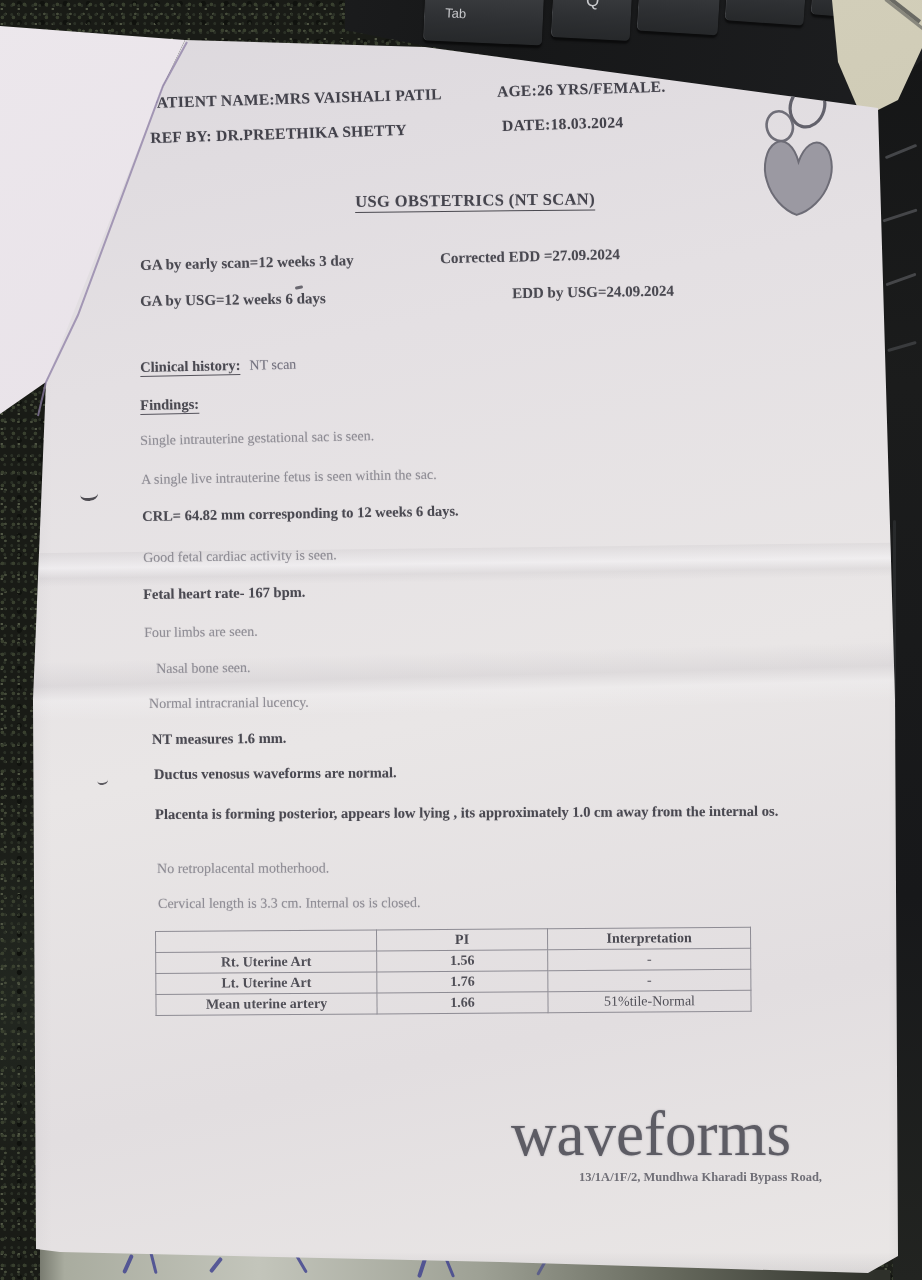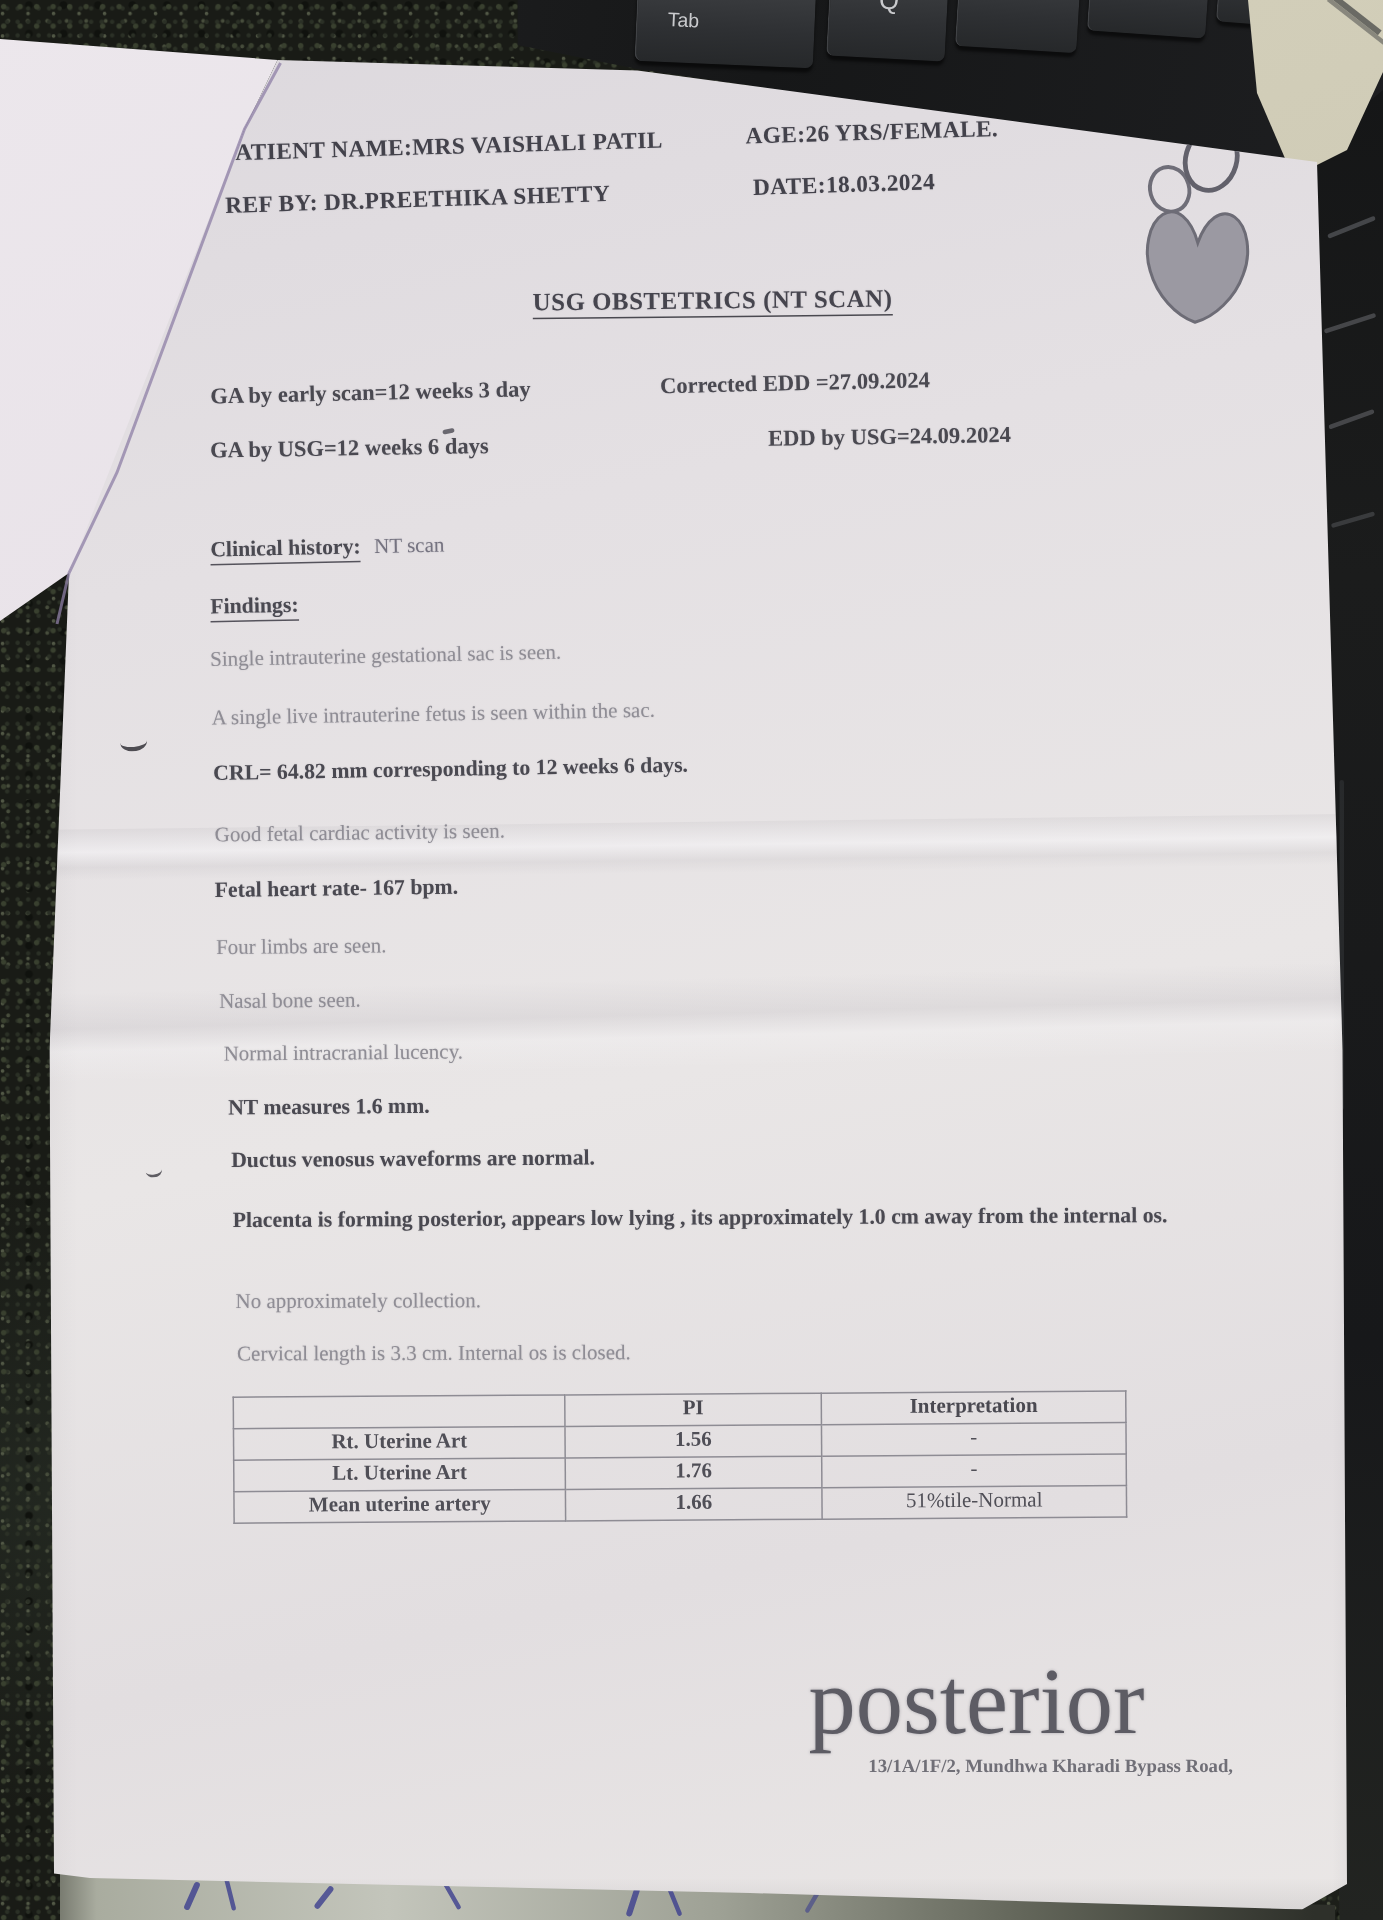"Nasal bone seen." div.line { left: 146px -> 156px }
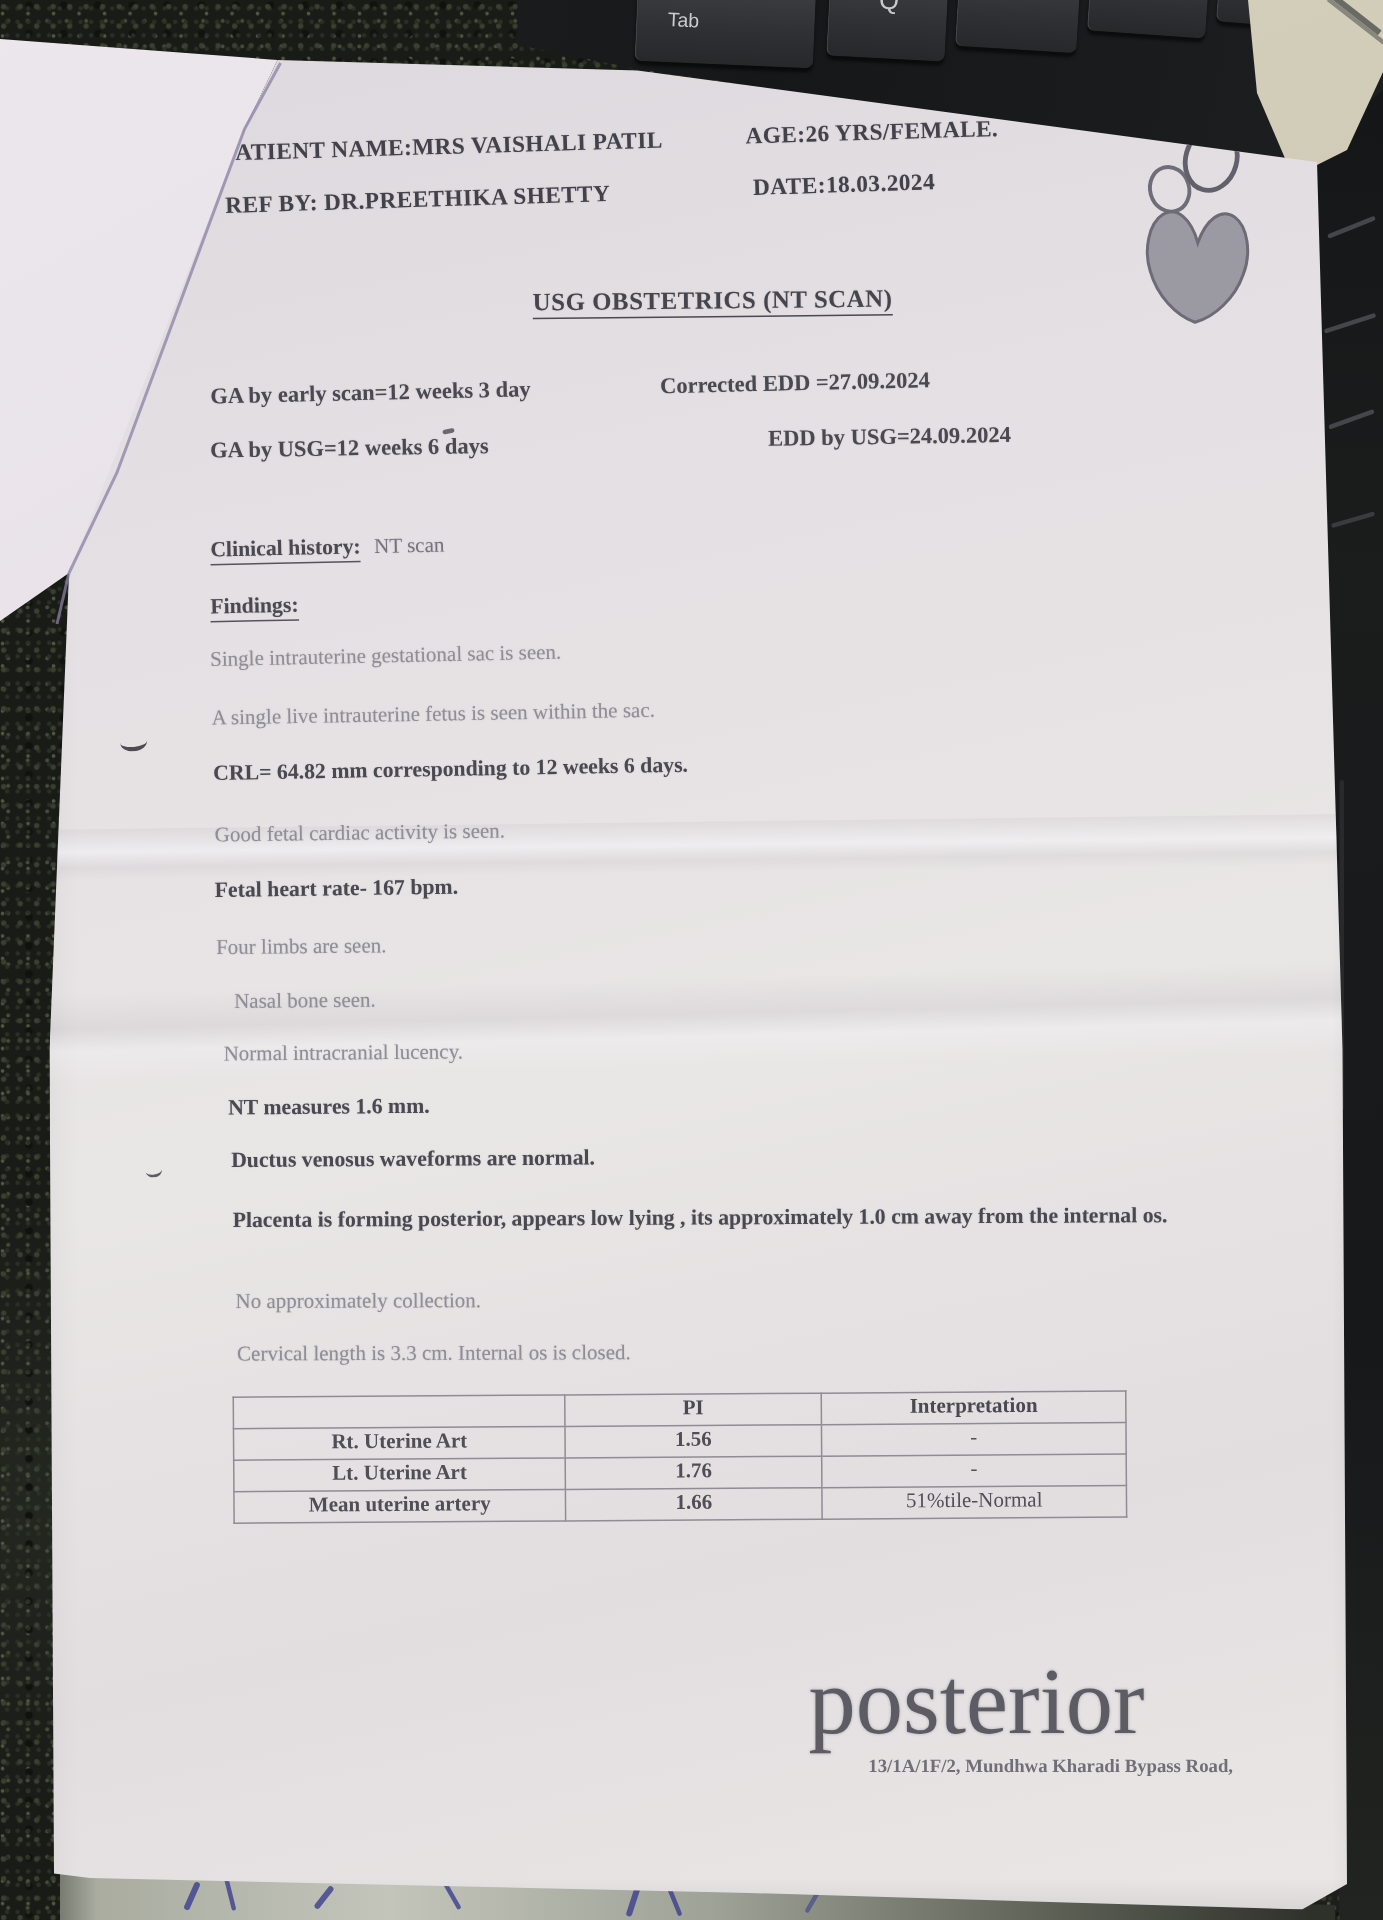"No approximately collection." div.line { text: approximately collection -> retroplacental motherhood }
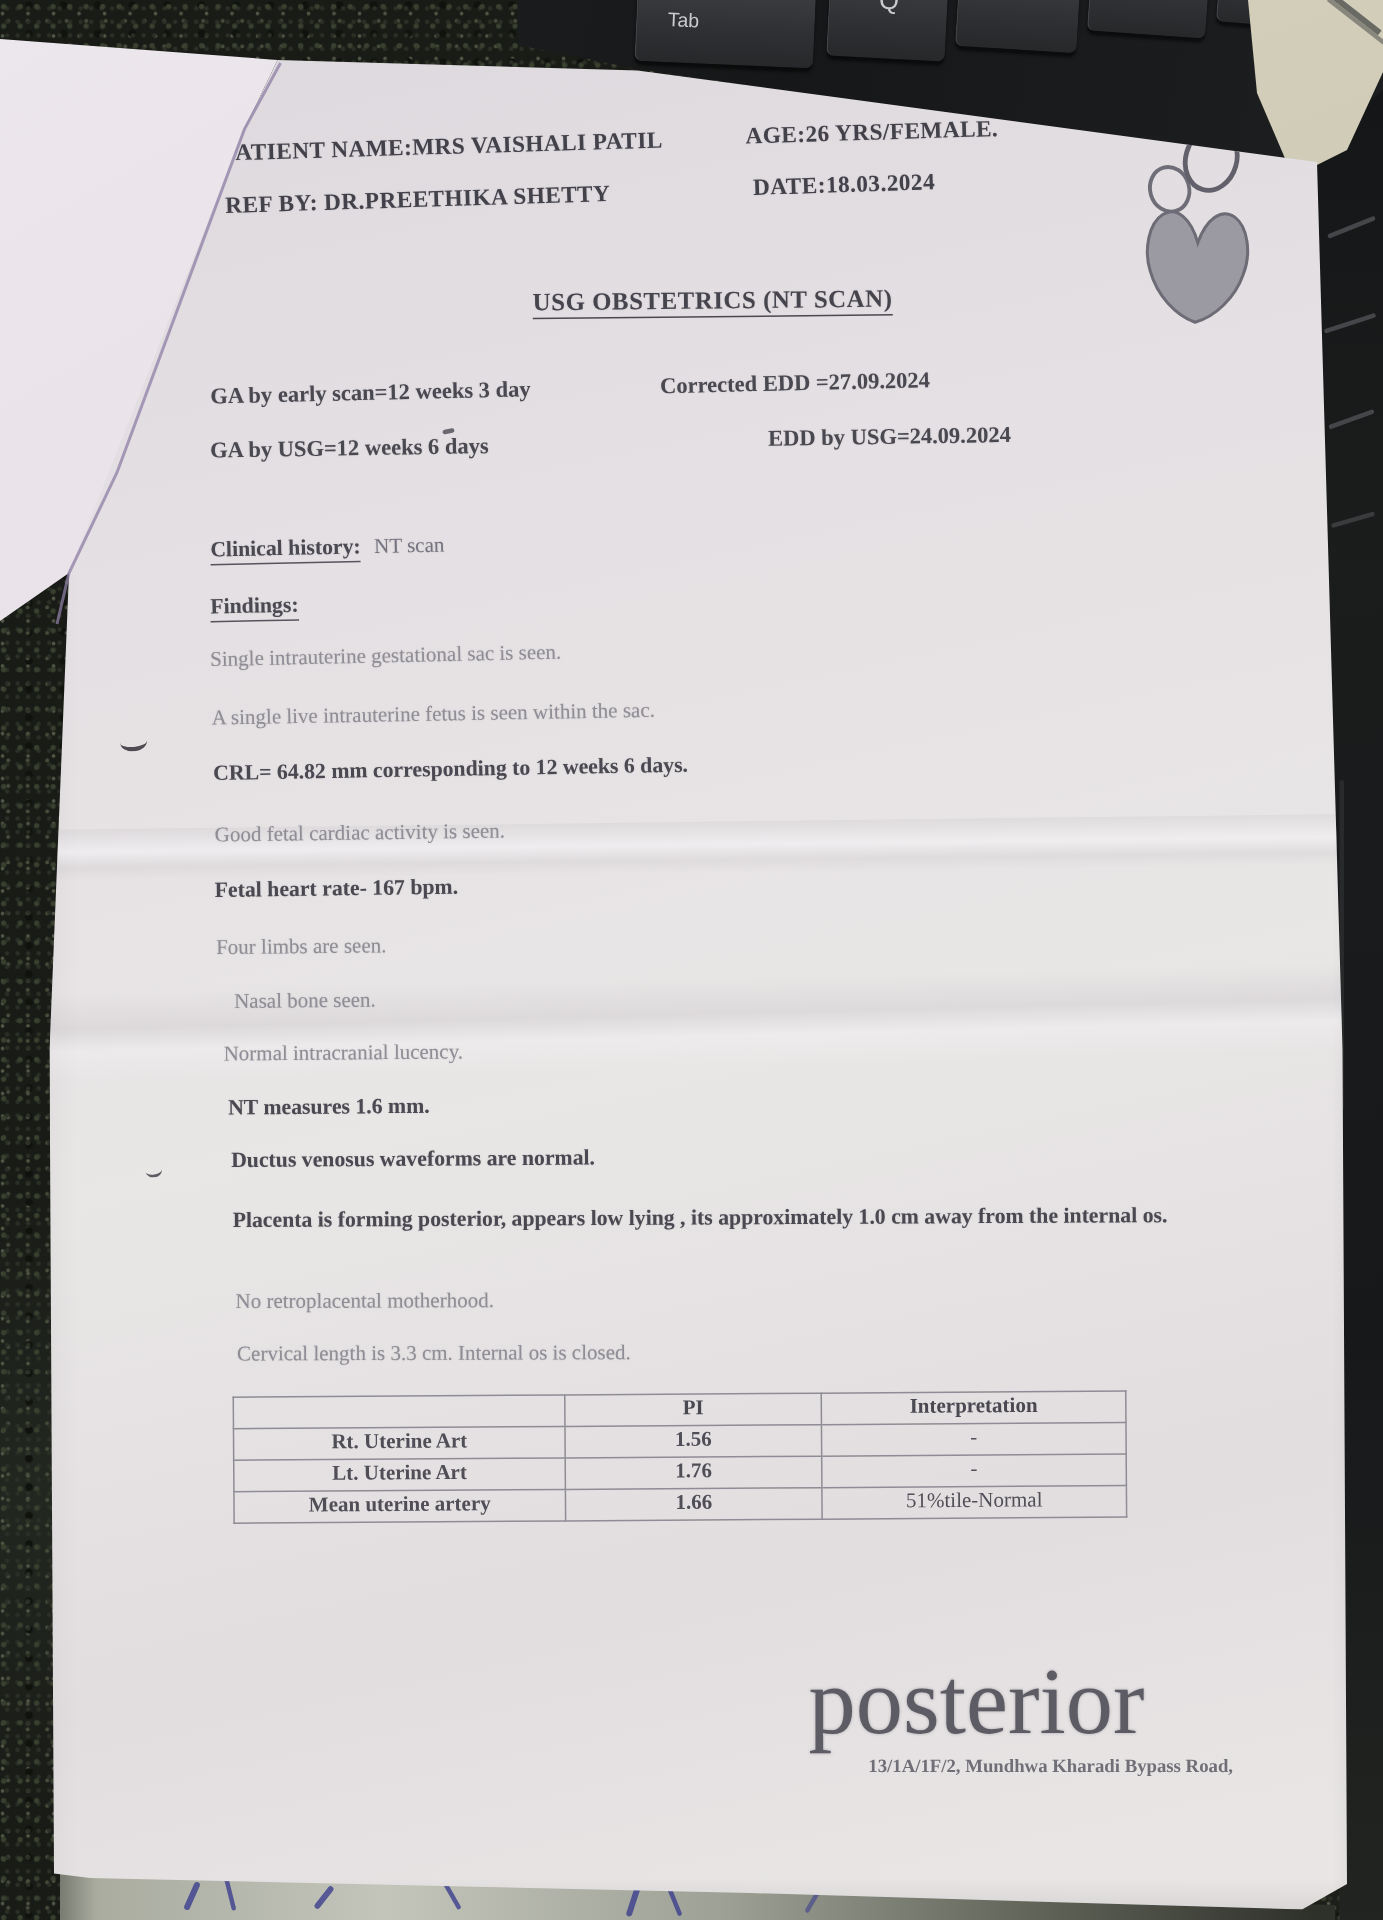"posterior" div.brand { text: posterior -> waveforms }
